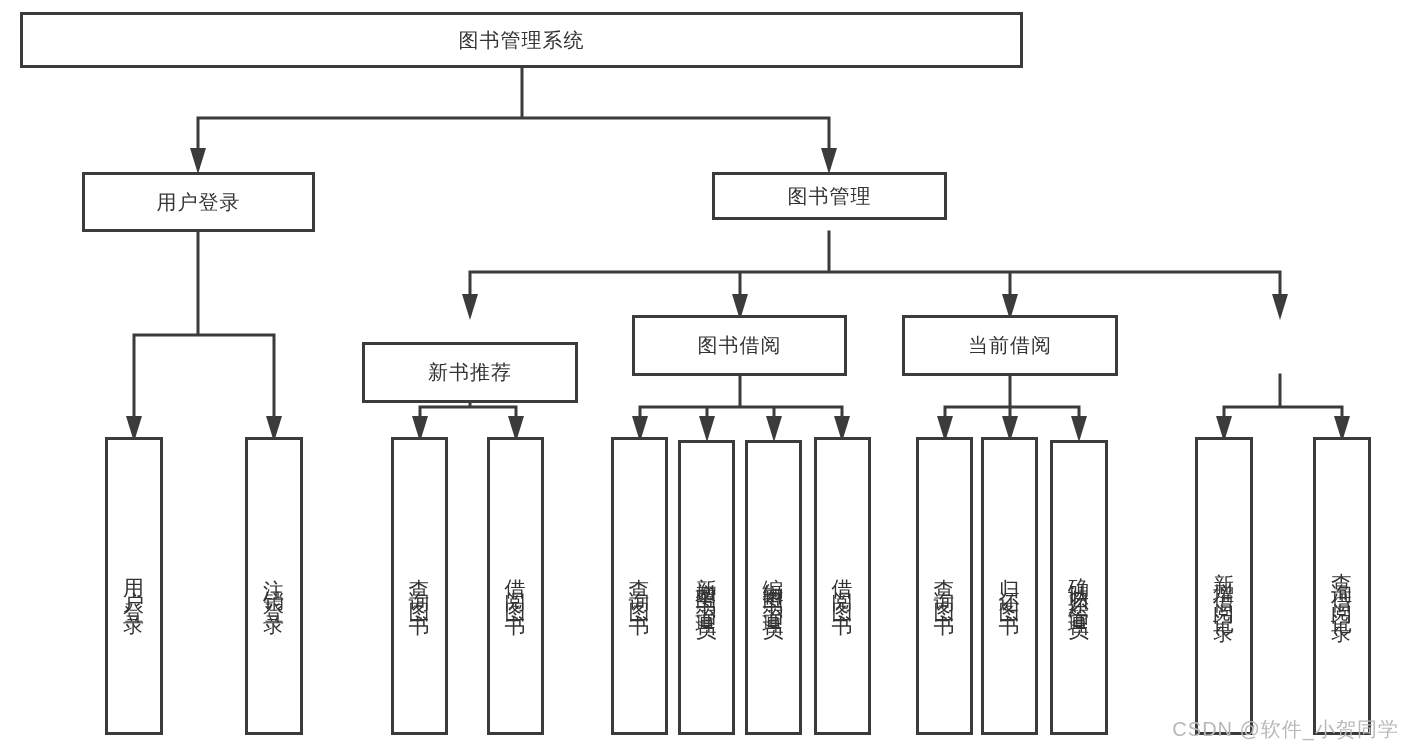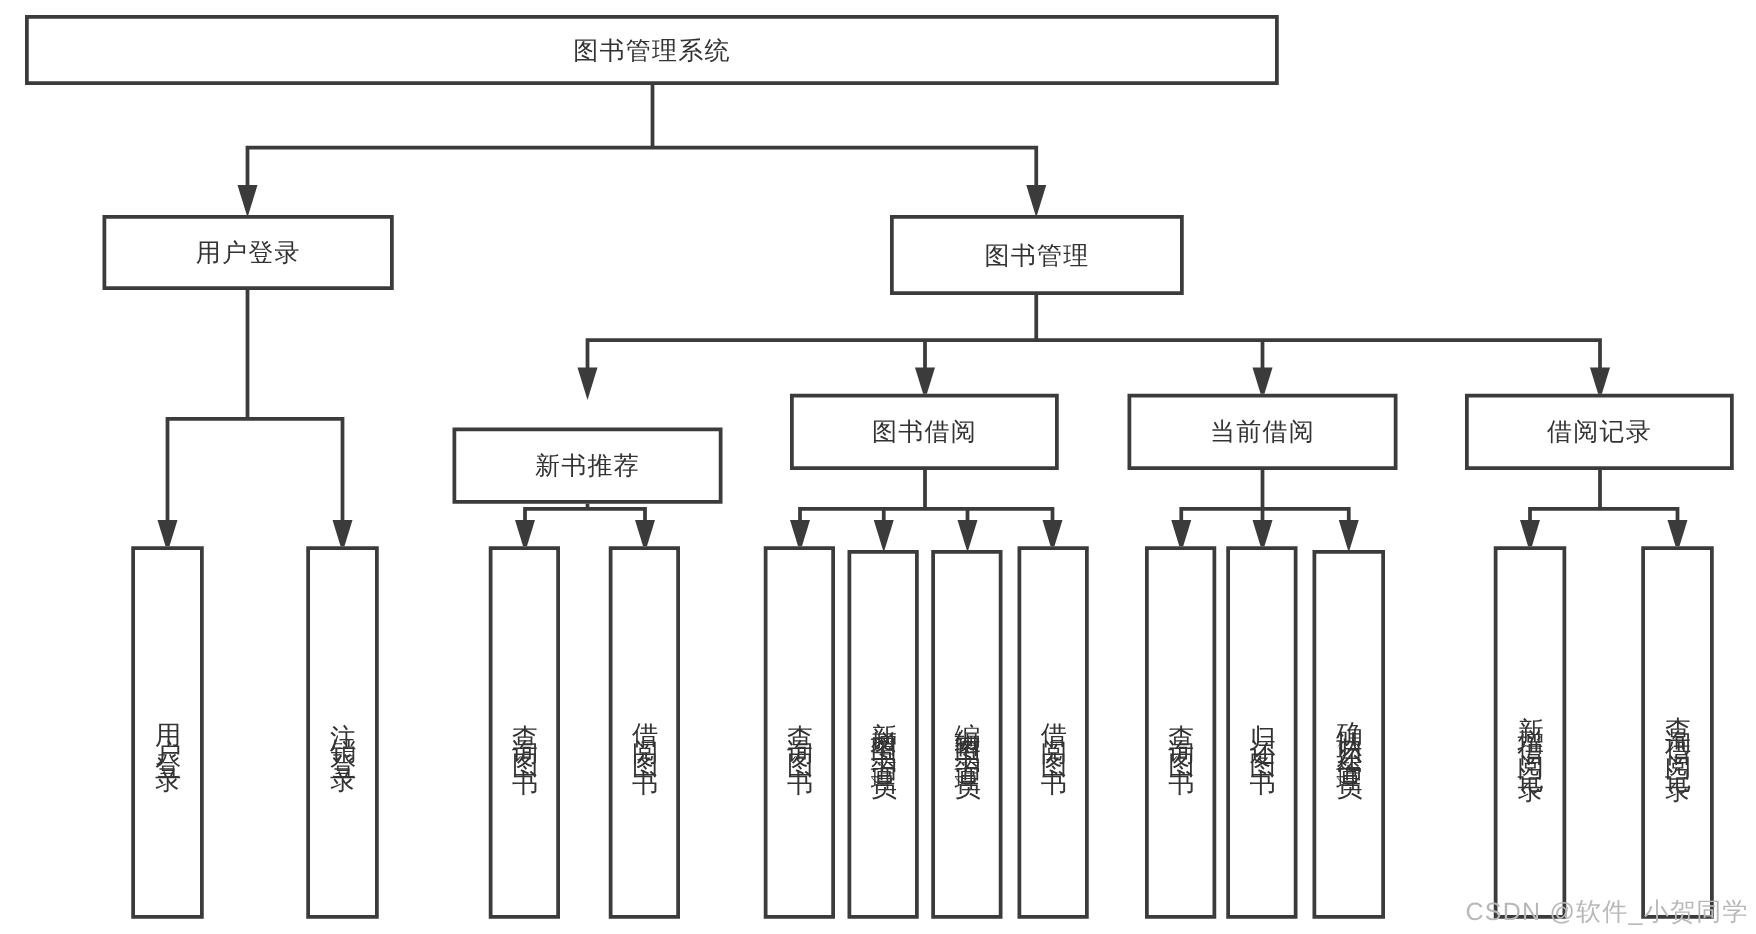"图书管理" div.node { height: 64px -> 48px }
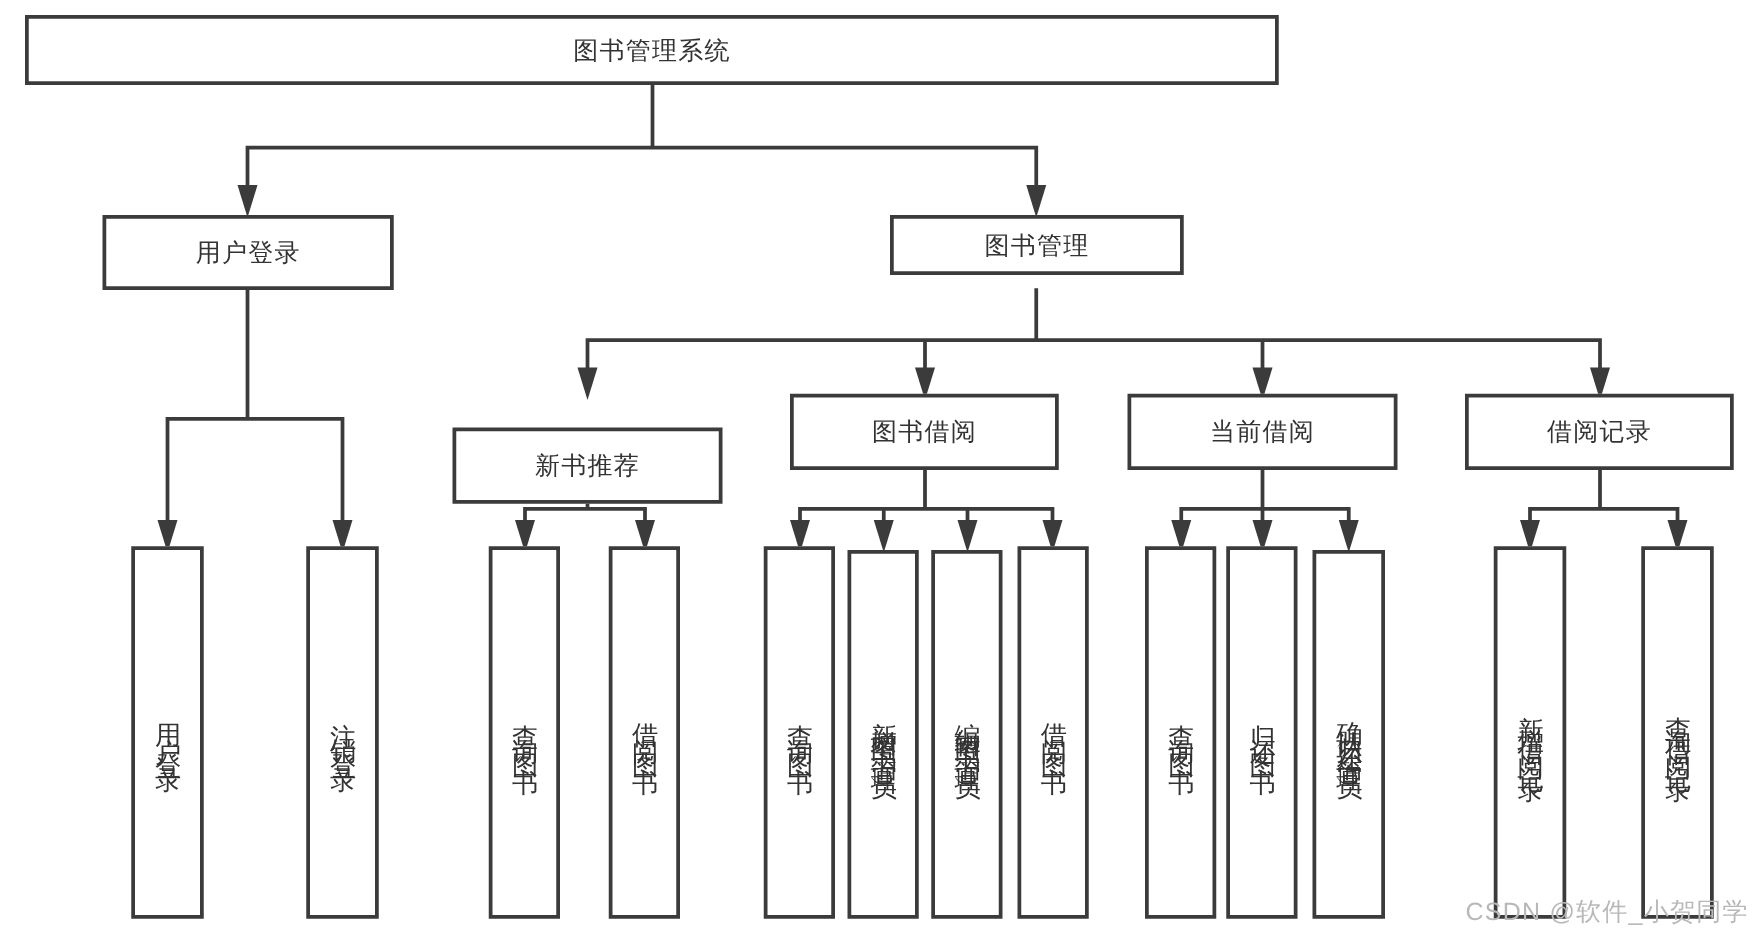"借阅记录" div.node { html: <div>借阅记录</div> -> none }
